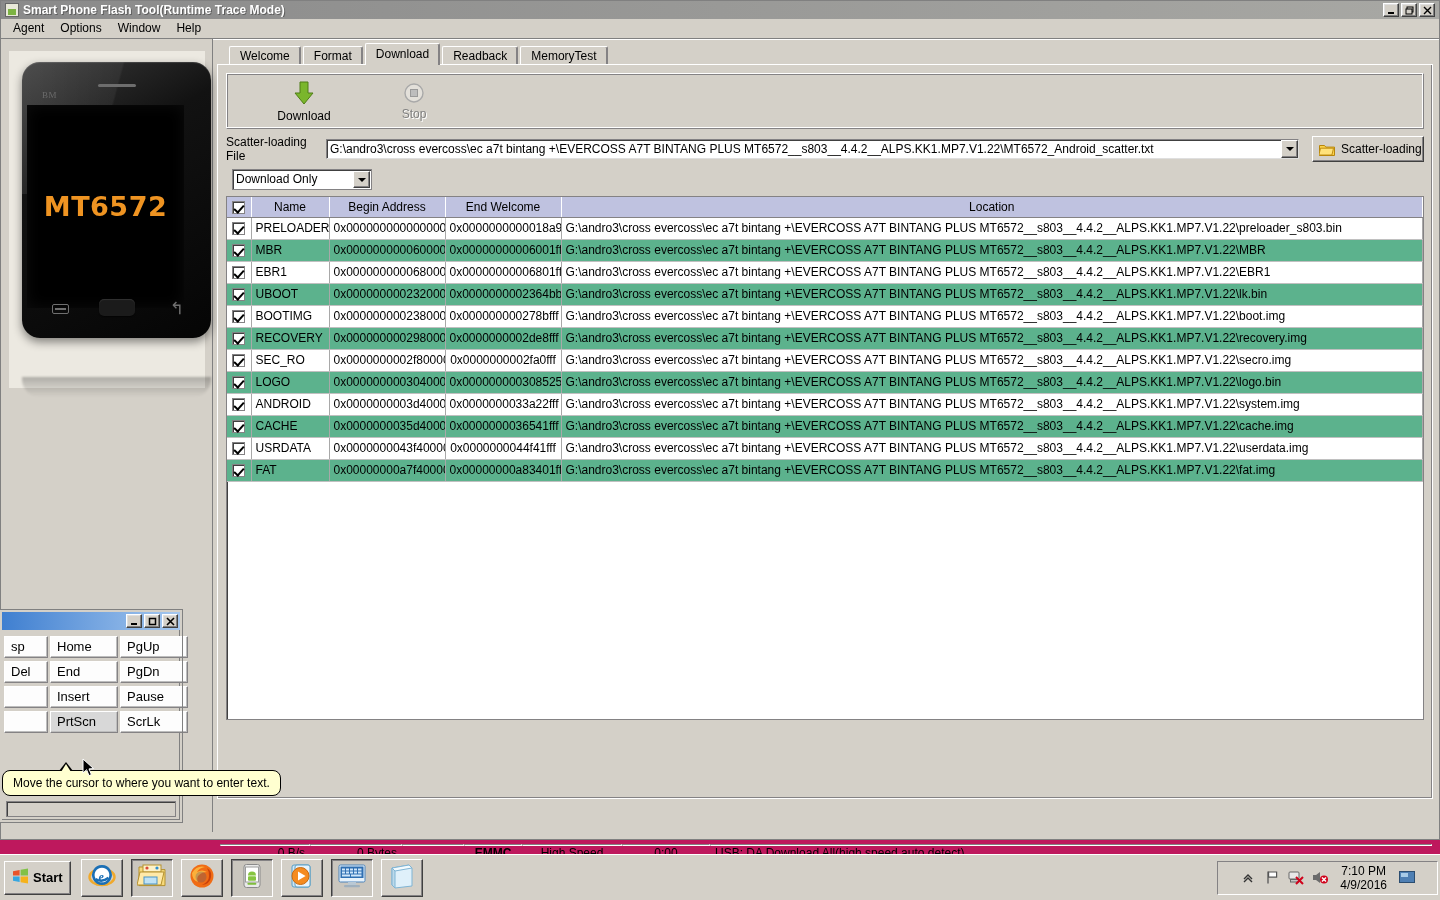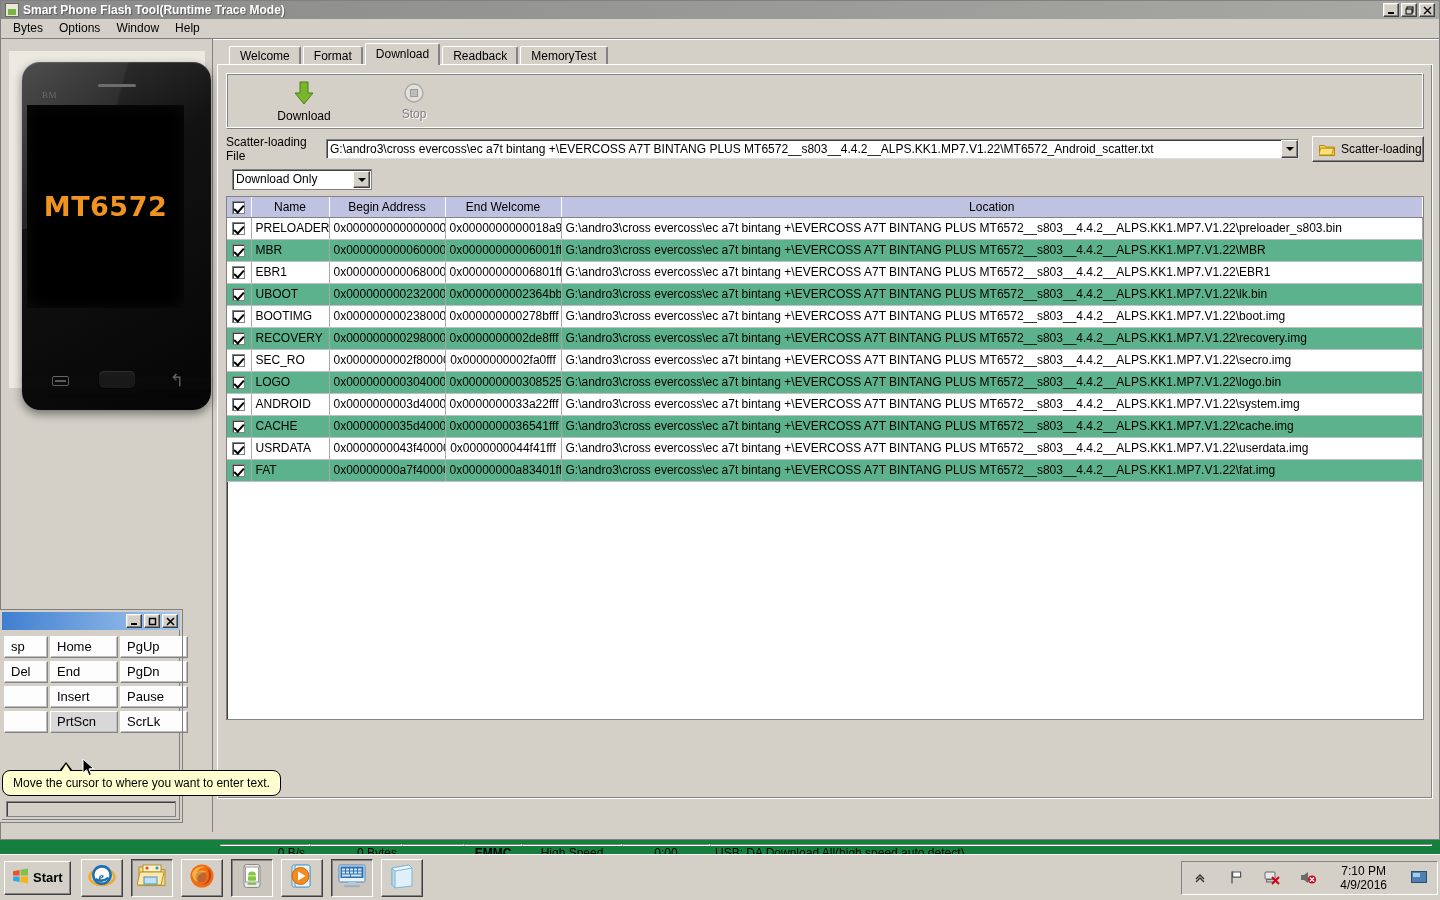"Smart Phone Flash Tool(Runtime Trace" #desktop { background: #15803d -> #be185d }
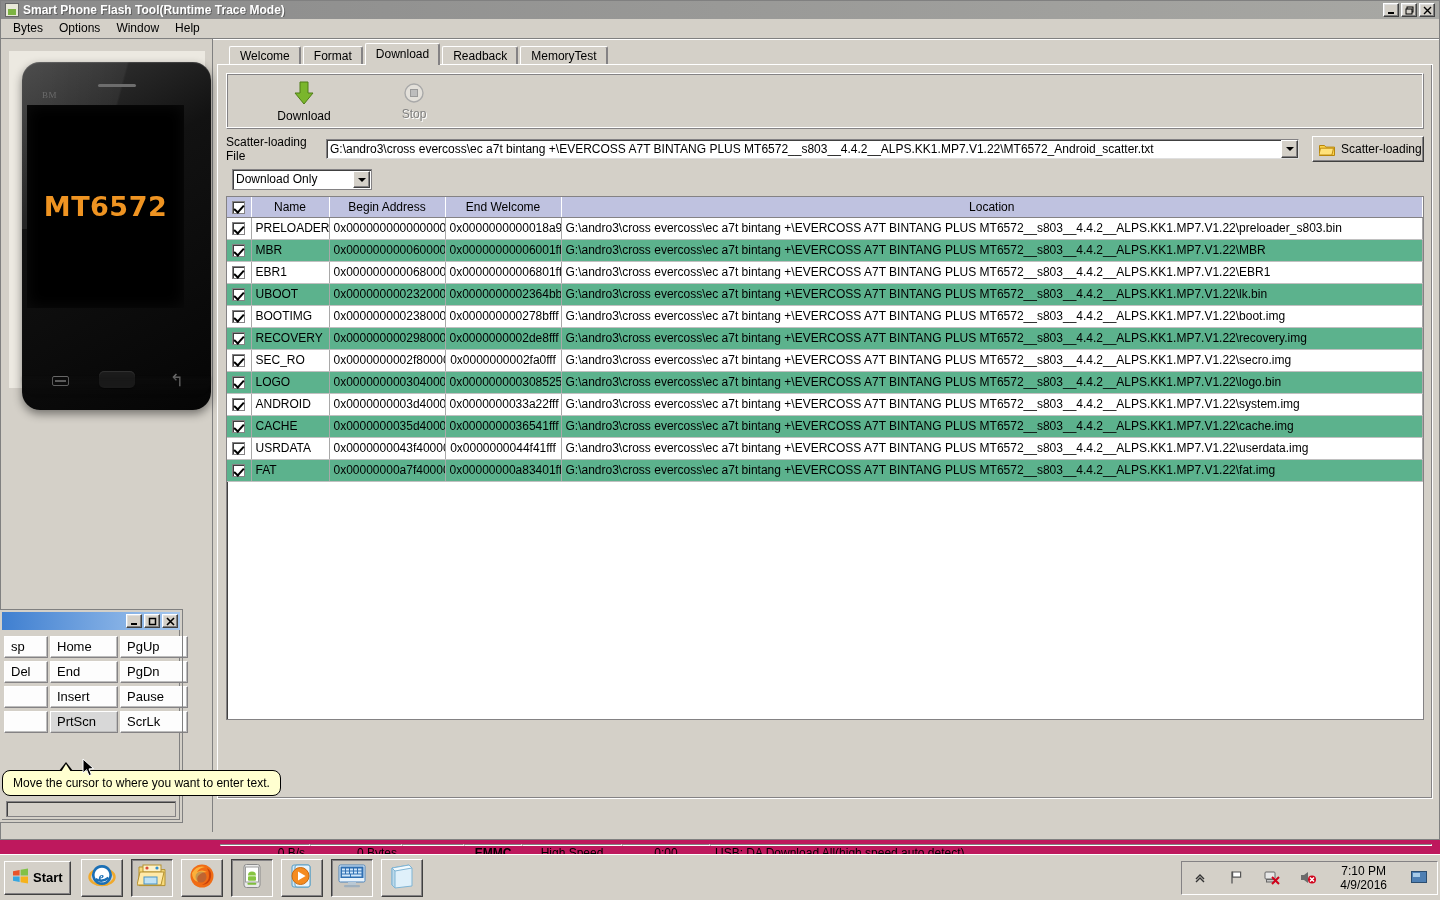"Bytes" div.menu-item { text: Bytes -> Agent }
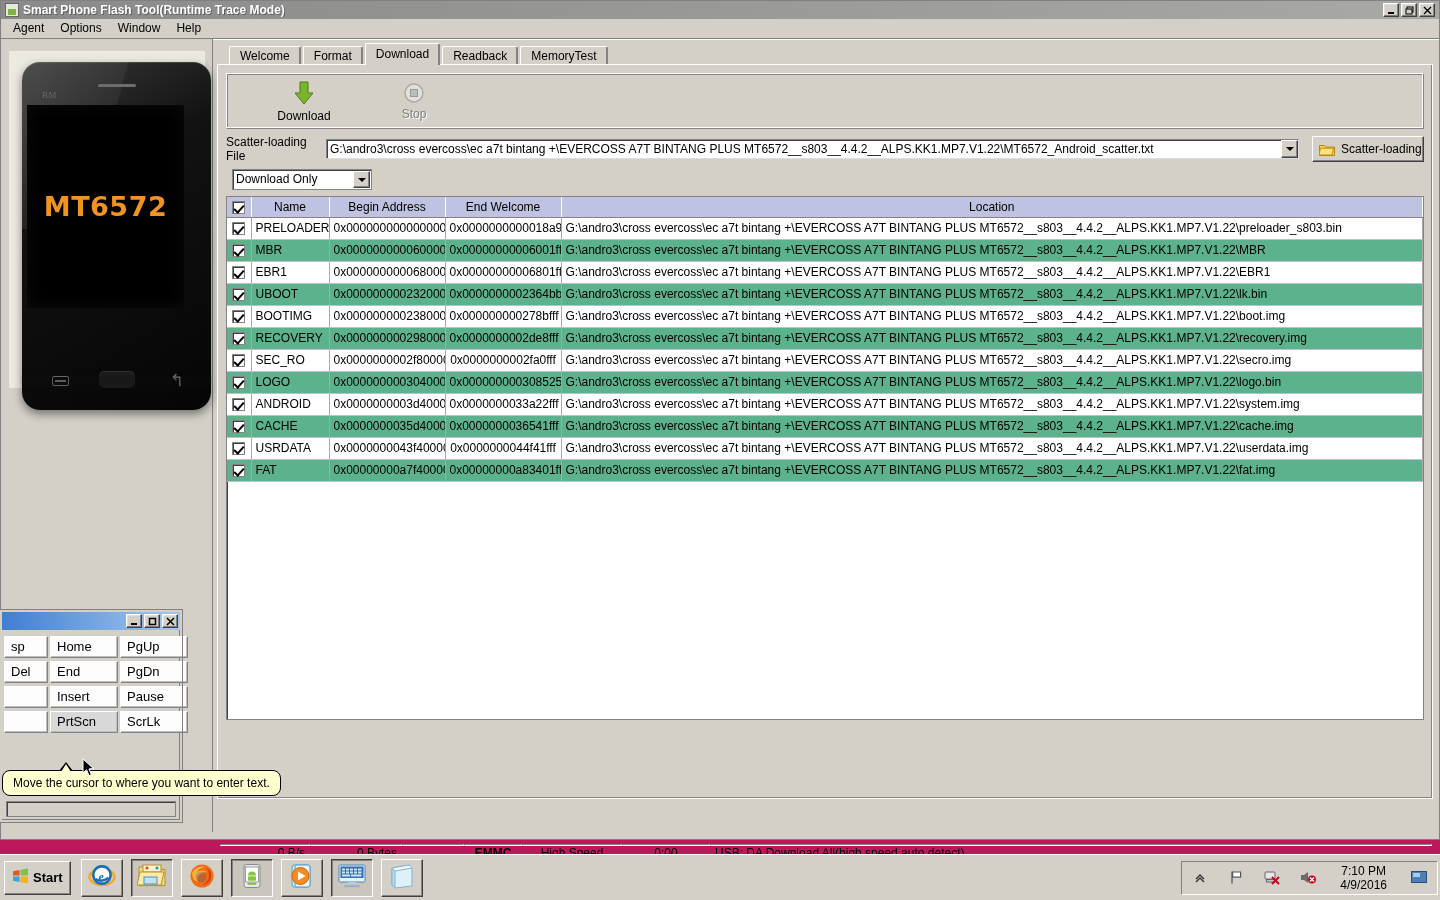"BM" .phone-body { height: 348px -> 276px }
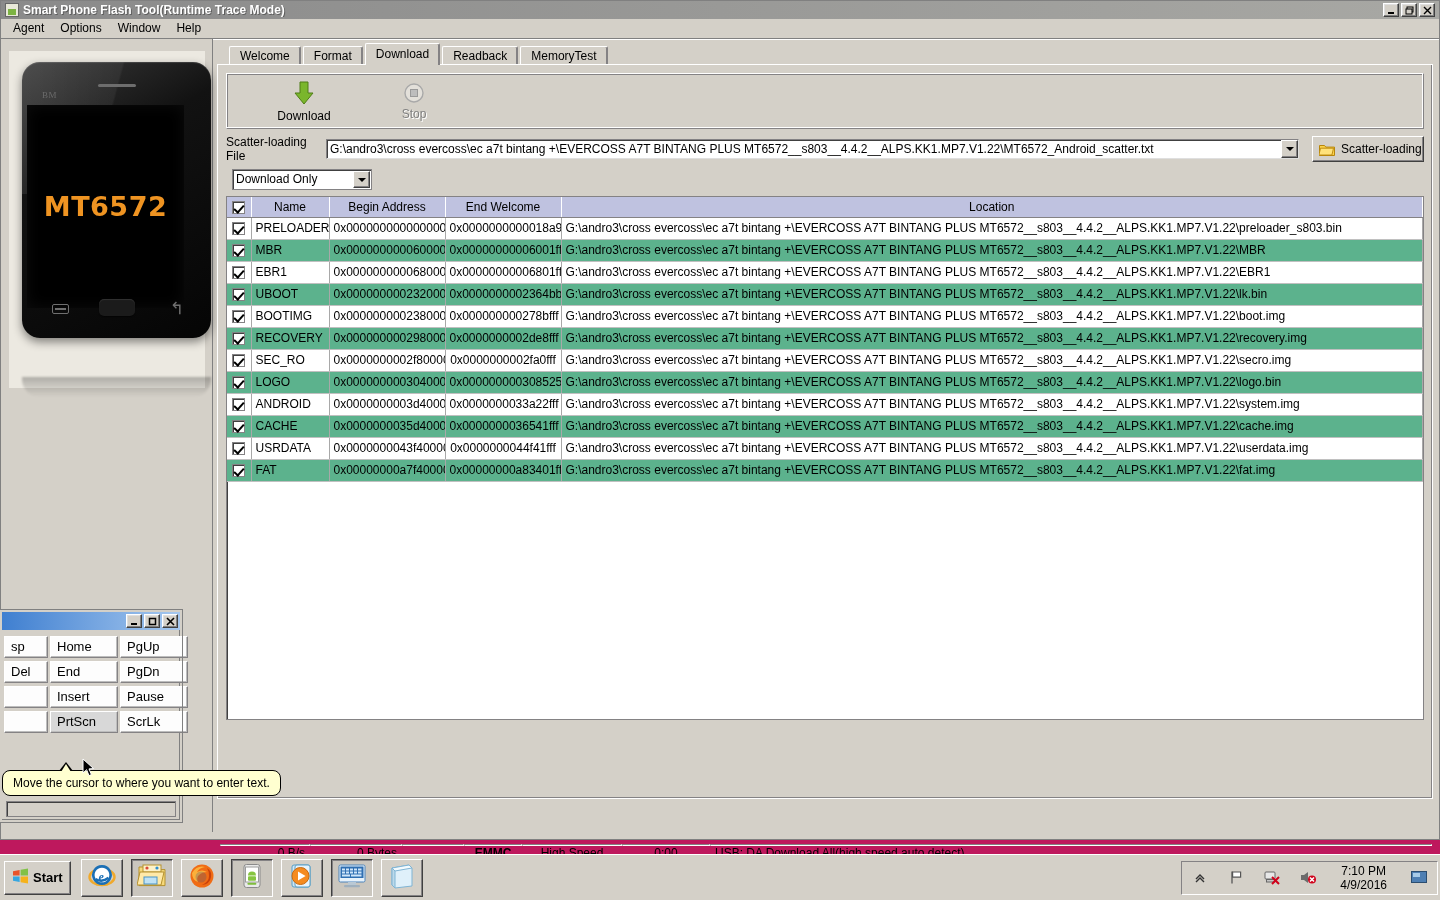"7:10 PM" #tray { gap: 20px -> 8px; padding: 0 10px -> 0 22px }
